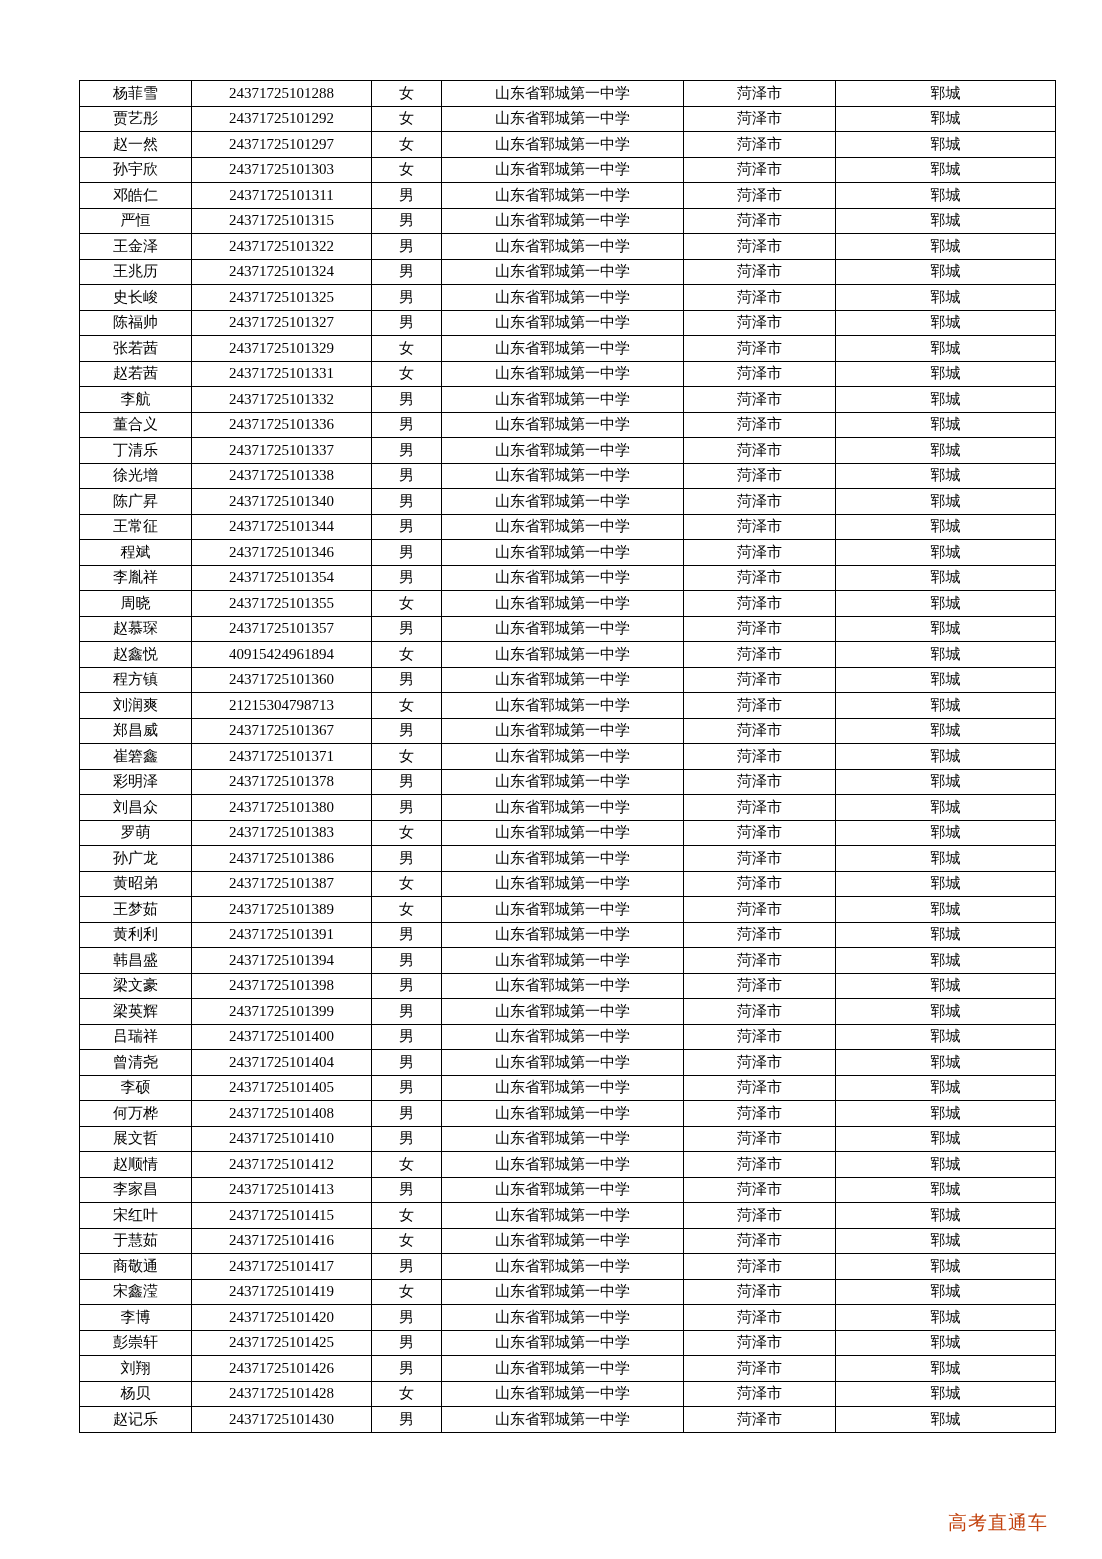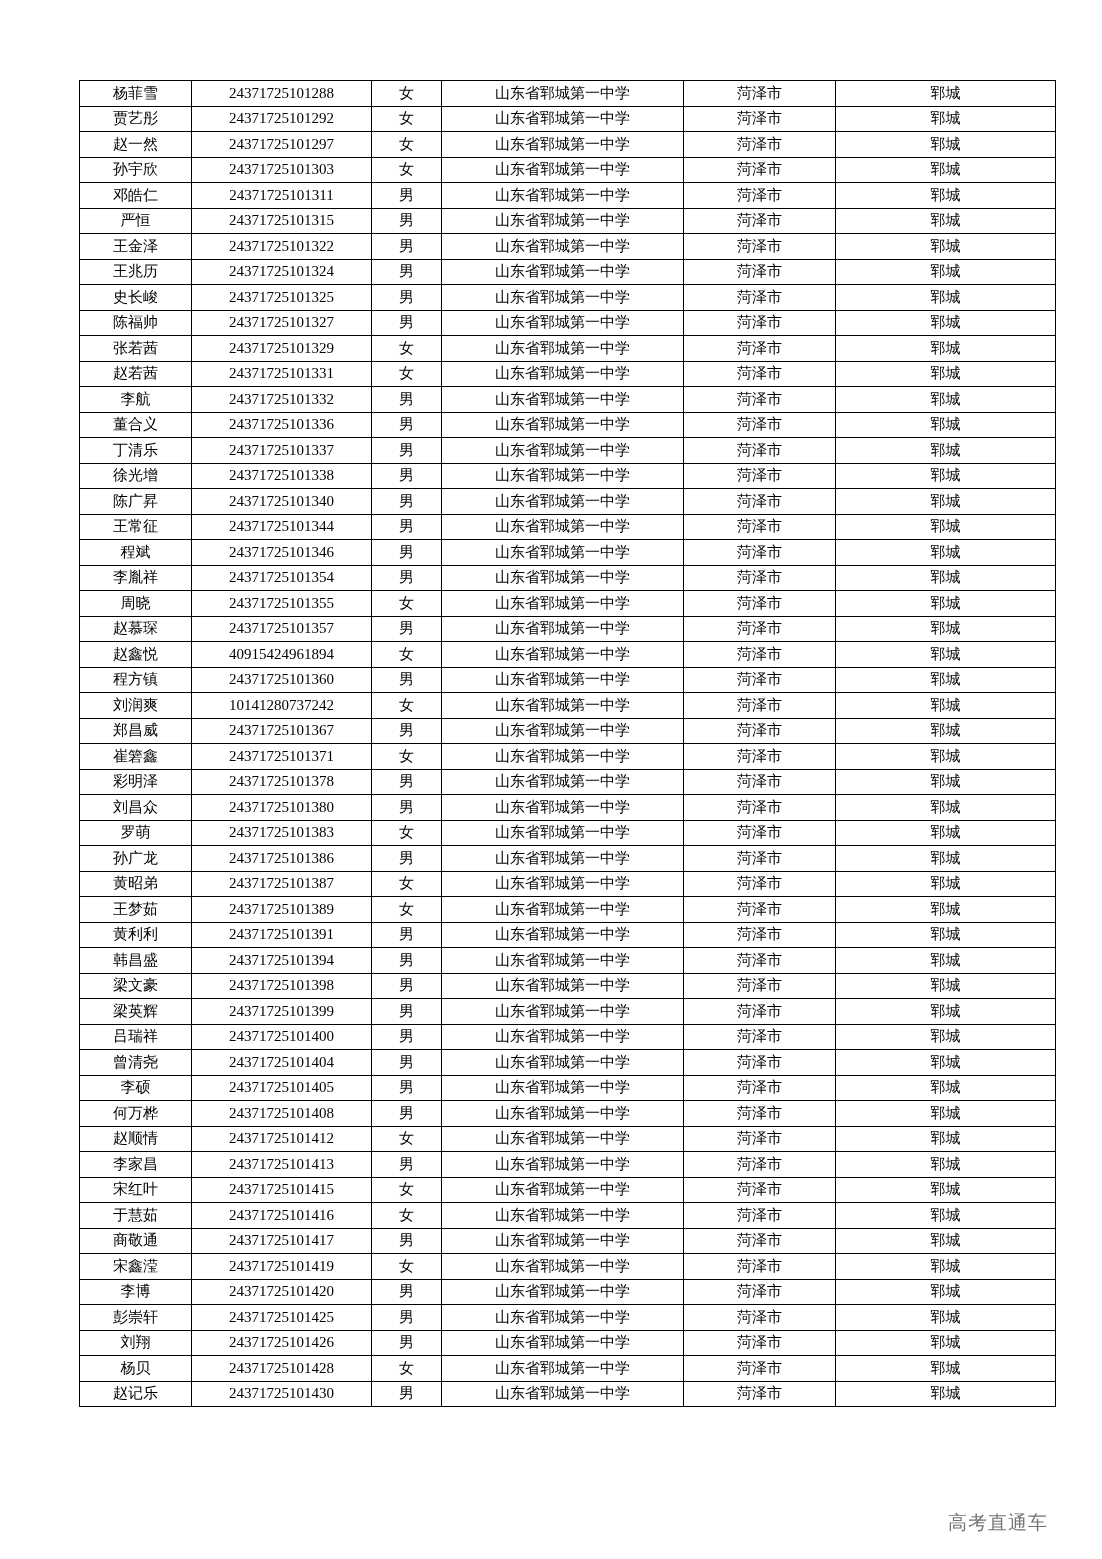"10141280737242" td { text: 10141280737242 -> 21215304798713 }
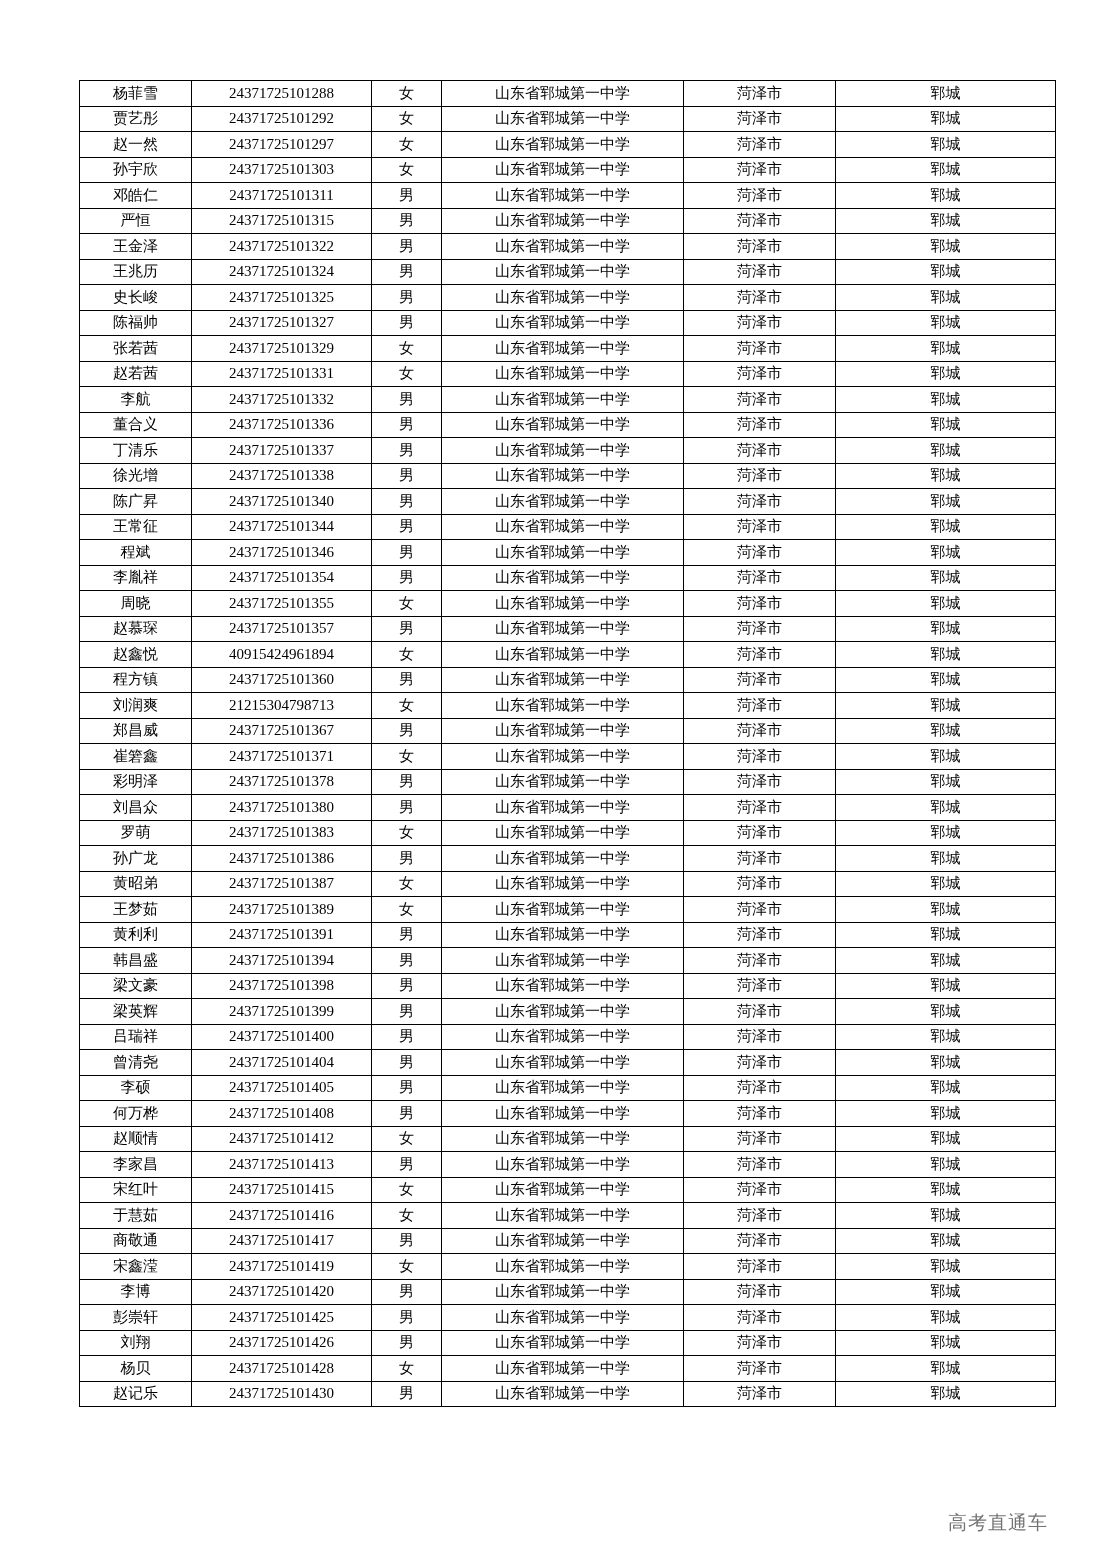"展文哲" tr { html: none -> <tr> <td>展文哲</td> <td>24371725101410</td> <td>男</td> <td>山东省郓城第一中学</td> <td>菏泽市</td> <td>郓城</td> </tr> }
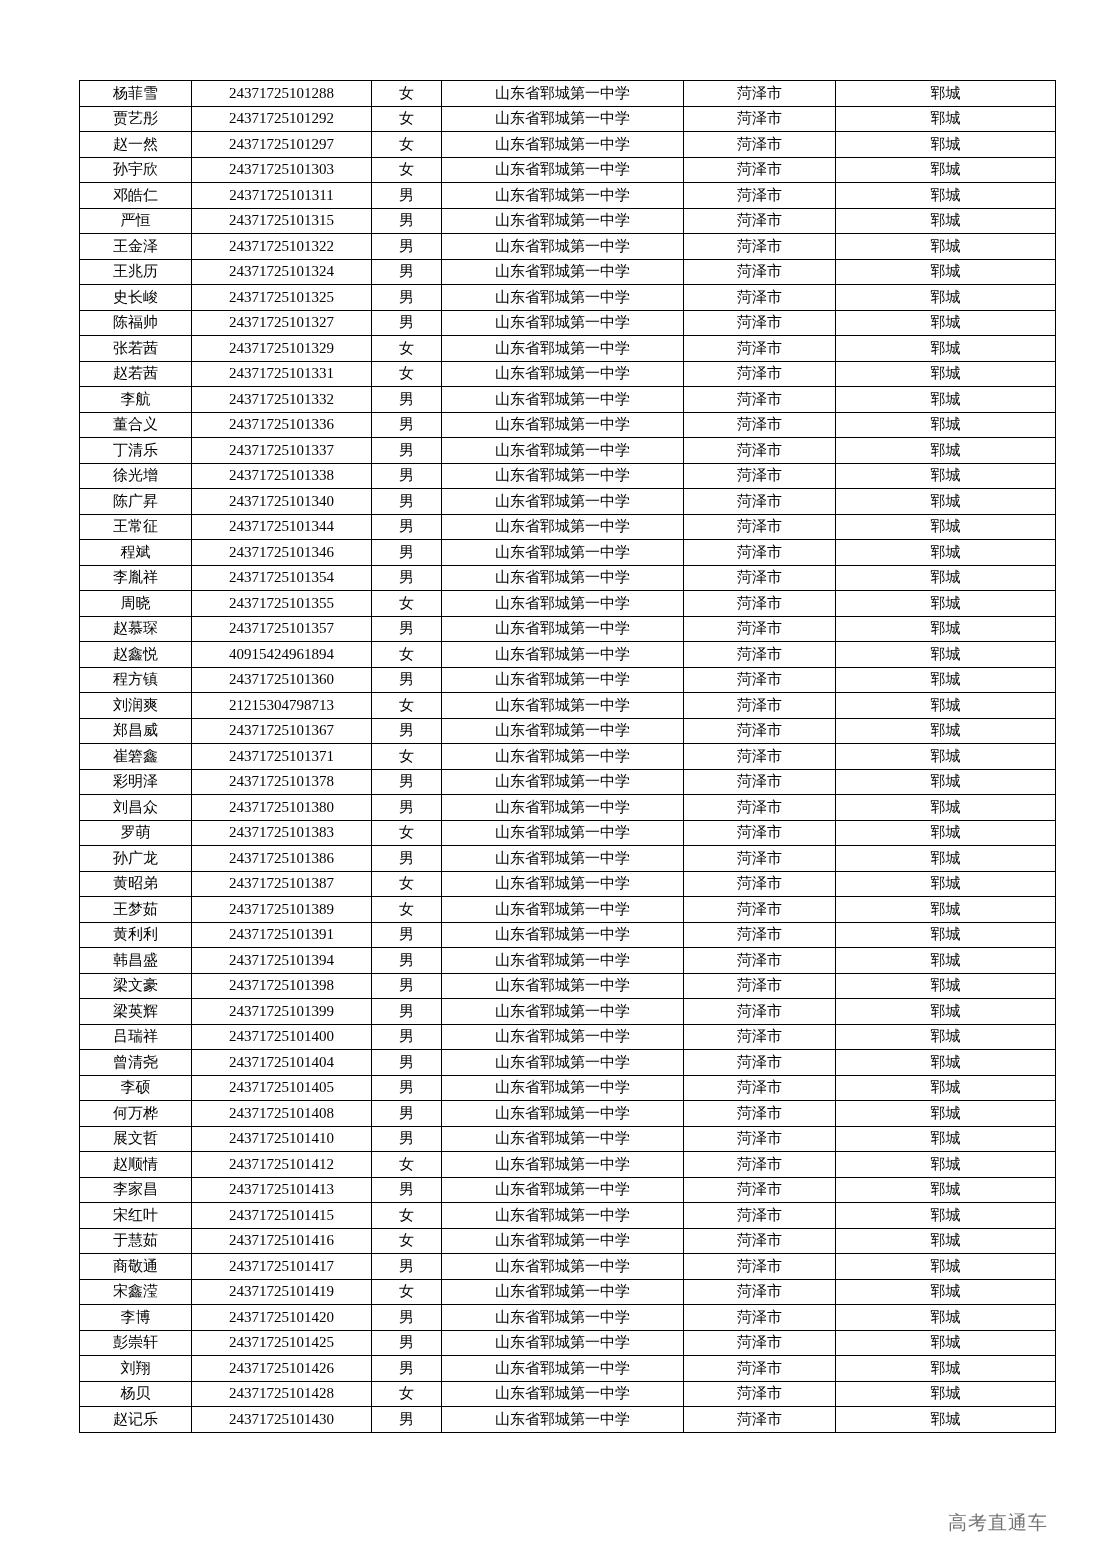"高考直通车" .watermark { color: #737373 -> #c2410c }
